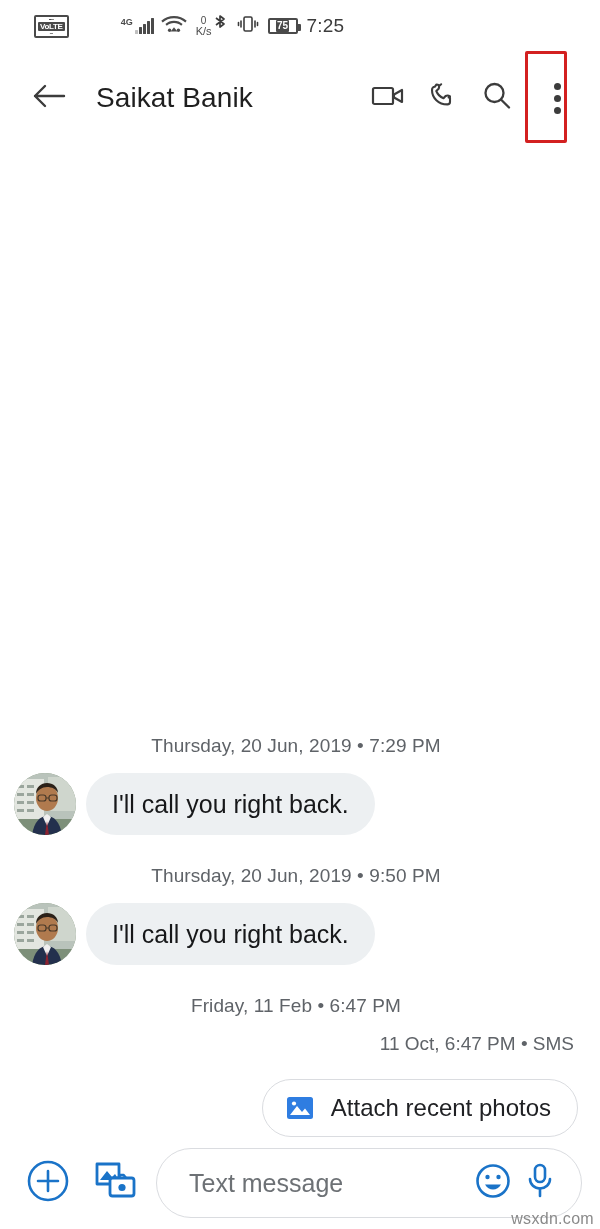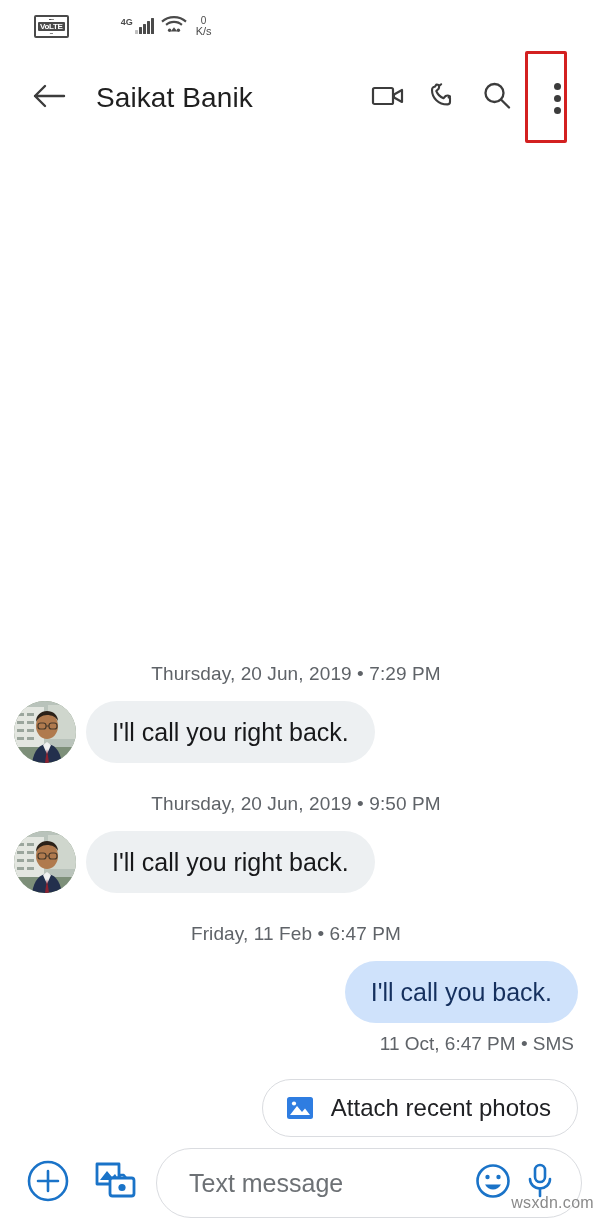"75" div.sb-right { html: none -> <div> <span> <svg> <path></path> </svg> </span> <span> <svg> <rect></rect> <path></path> </svg> </span> <span> <span>75</span> </span> <span>7:25</span> </div> }
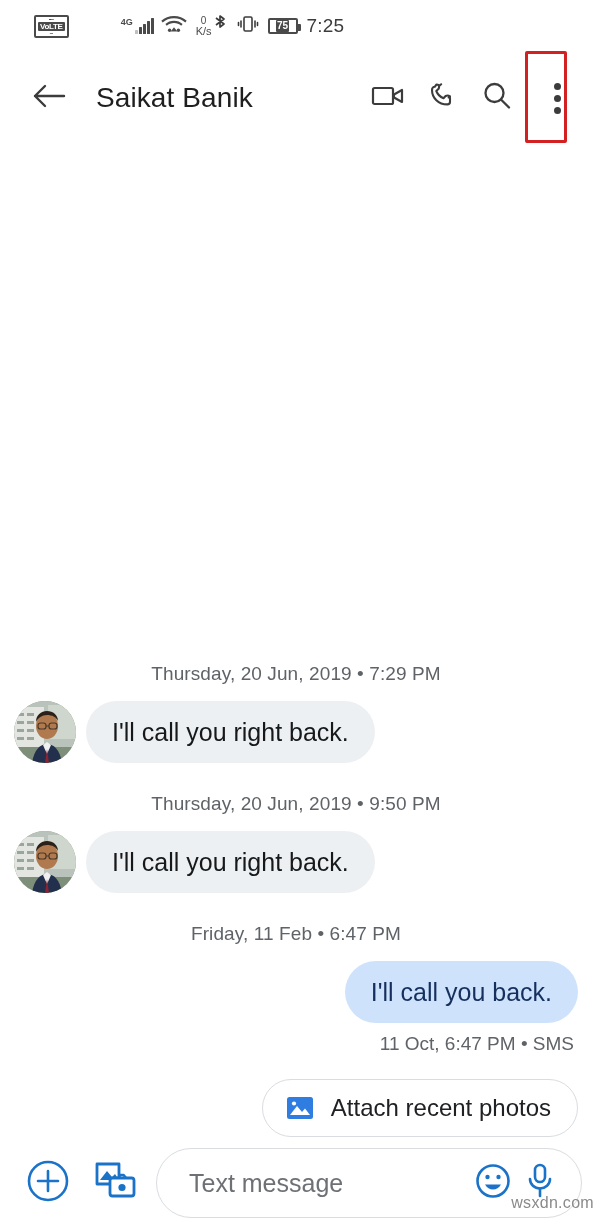"I'll call you back." div.msg-row { html: <div> <div>I'll call you back.</div> </div> -> none }
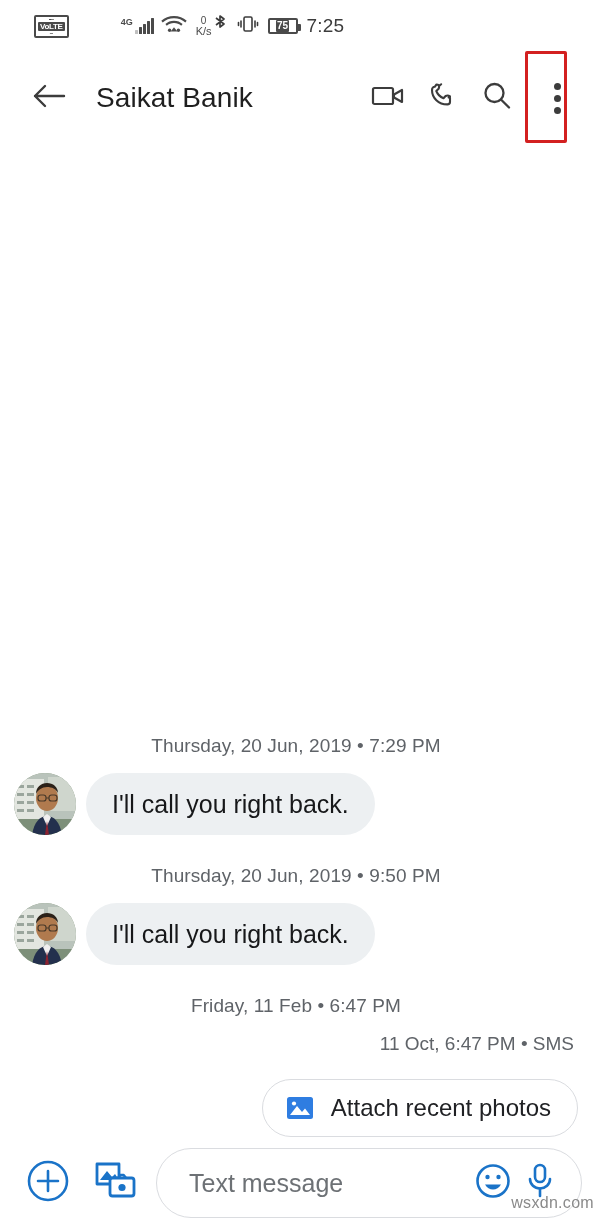"wsxdn.com" .watermark { bottom: 17px -> 1px }
